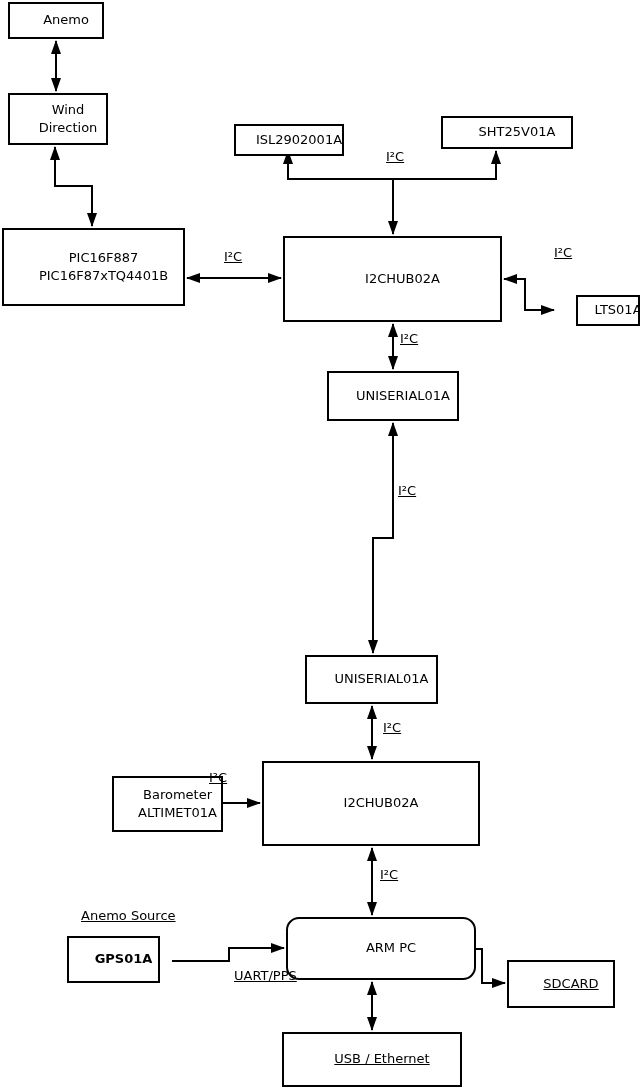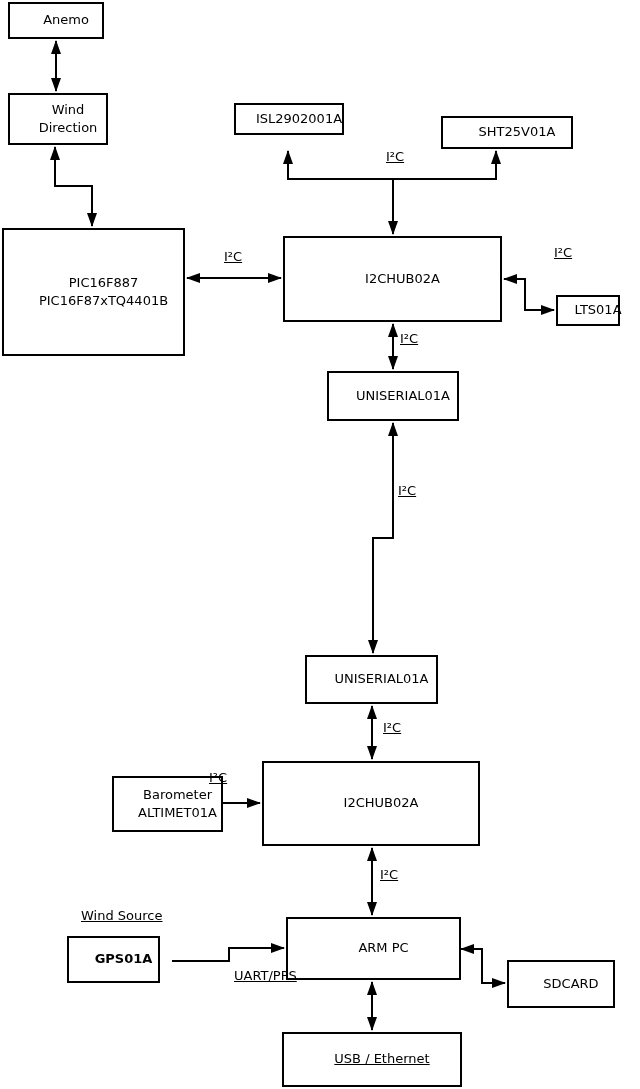"ISL2902001A" [data-name="node-isl"] { top: 103px -> 124px }
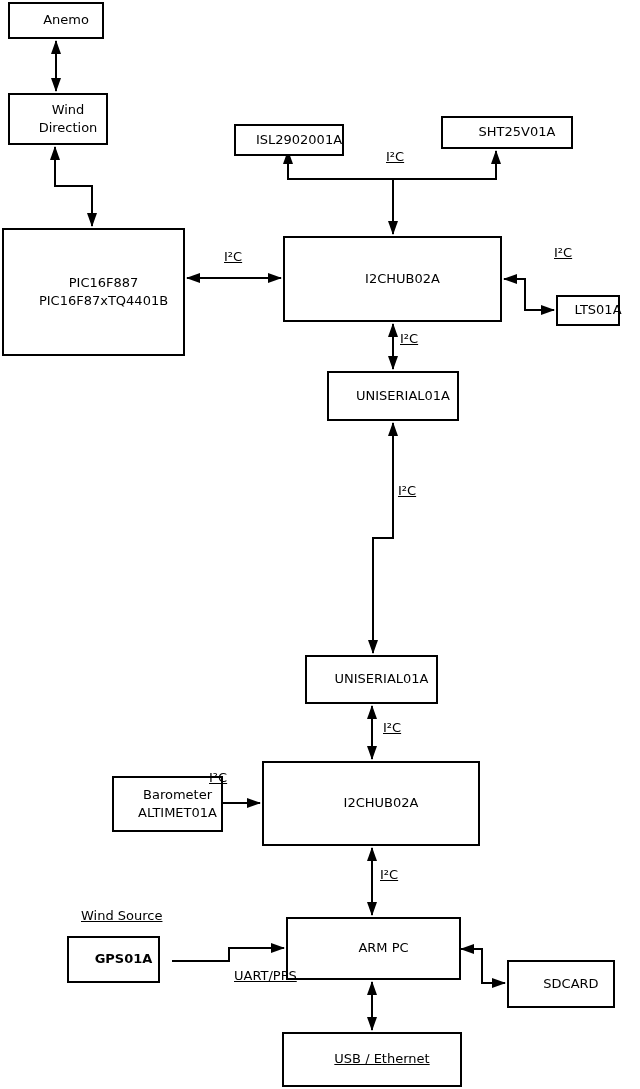"PIC16F887" [data-name="node-pic"] { height: 128px -> 78px }
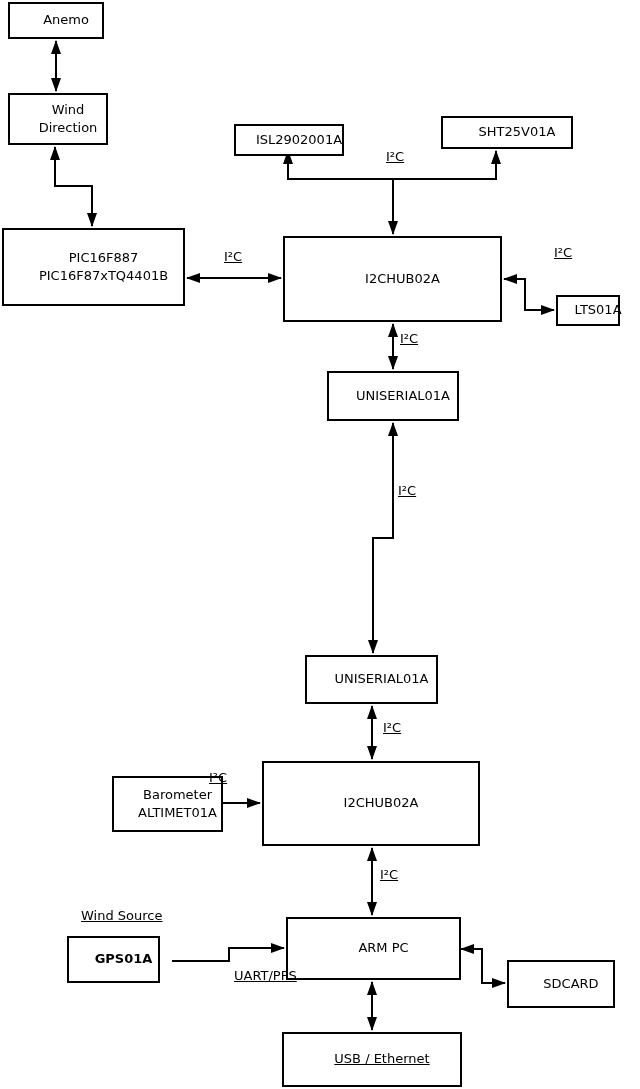"LTS01A" [data-name="node-lts"] { left: 556px -> 576px }
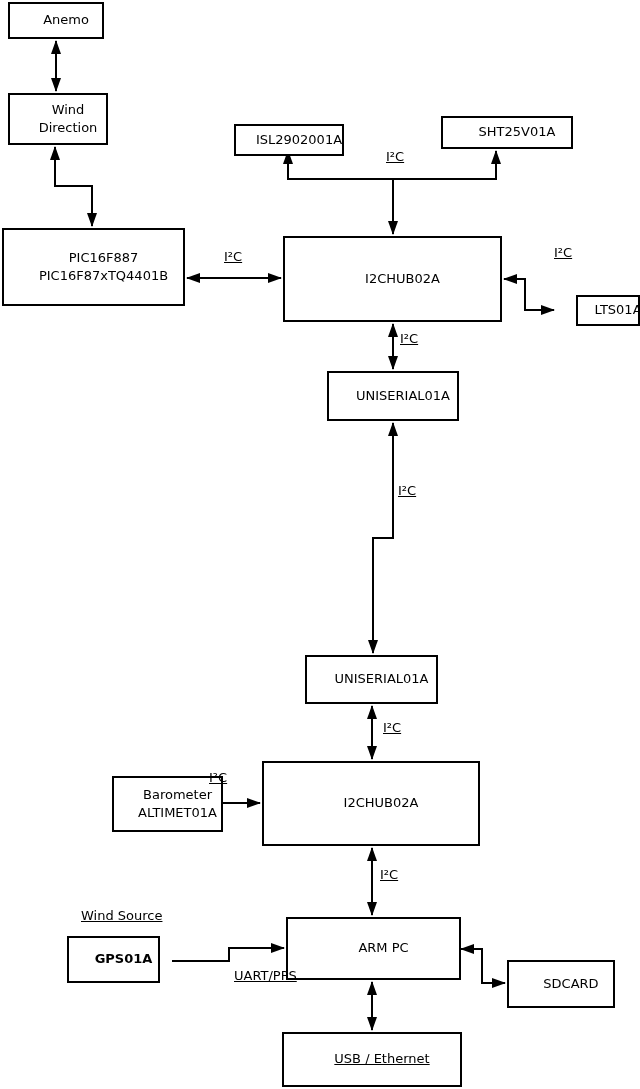"Wind Source" div.edge-label { text: Wind -> Anemo }
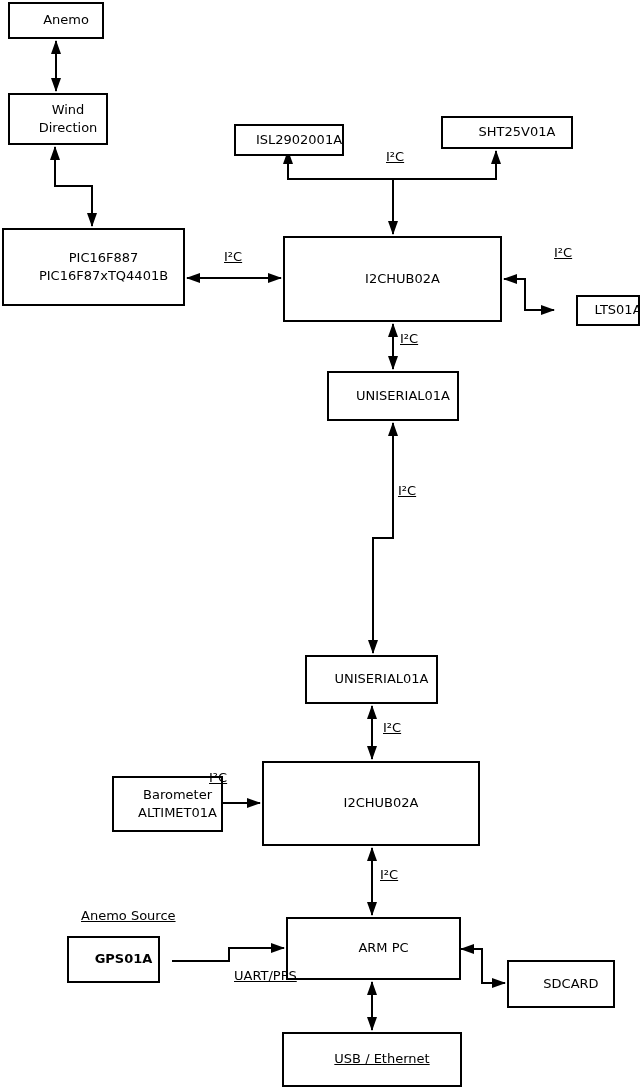"ARM PC" [data-name="node-arm-pc"] { border-radius: none -> 13px; width: 175px -> 190px }
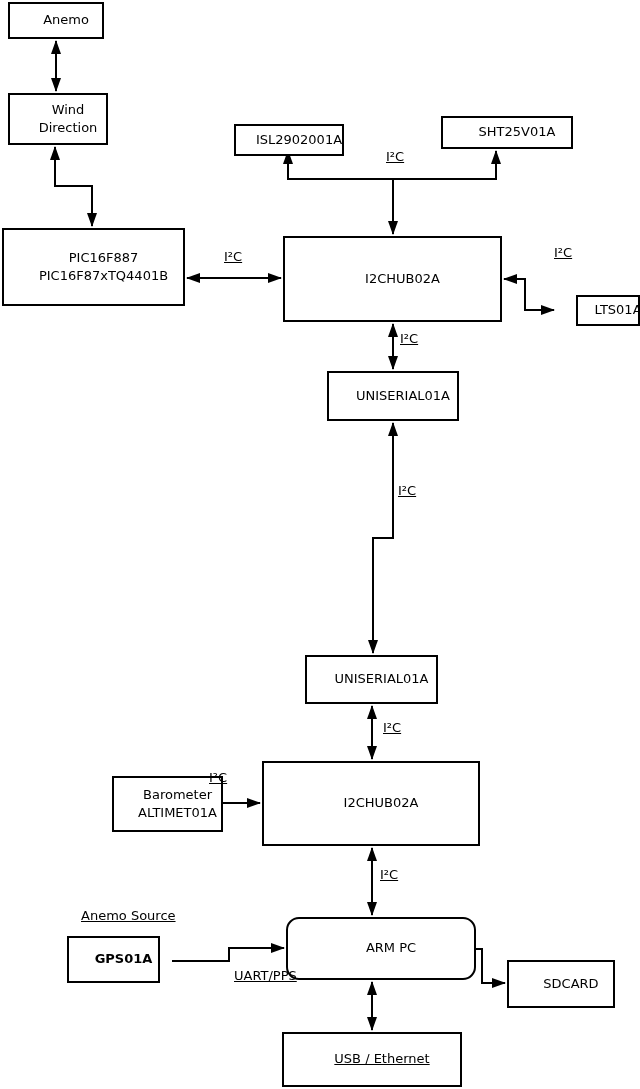"SDCARD" [data-name="node-sdcard"] { text-decoration: none -> underline }
